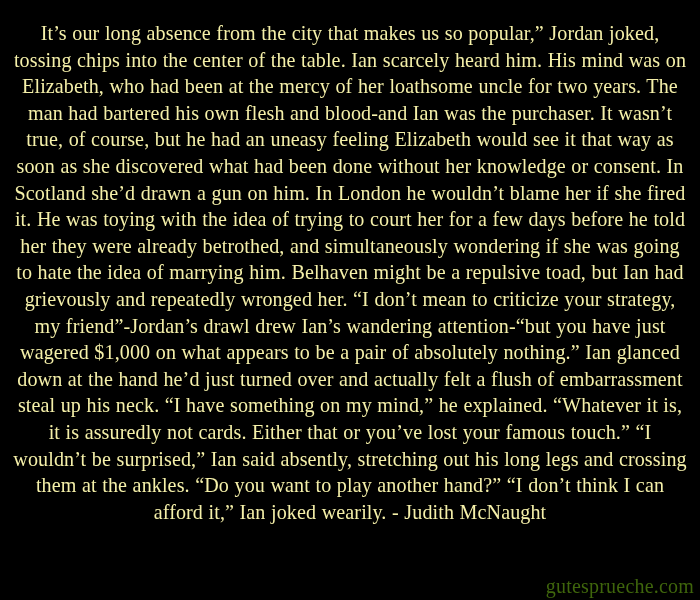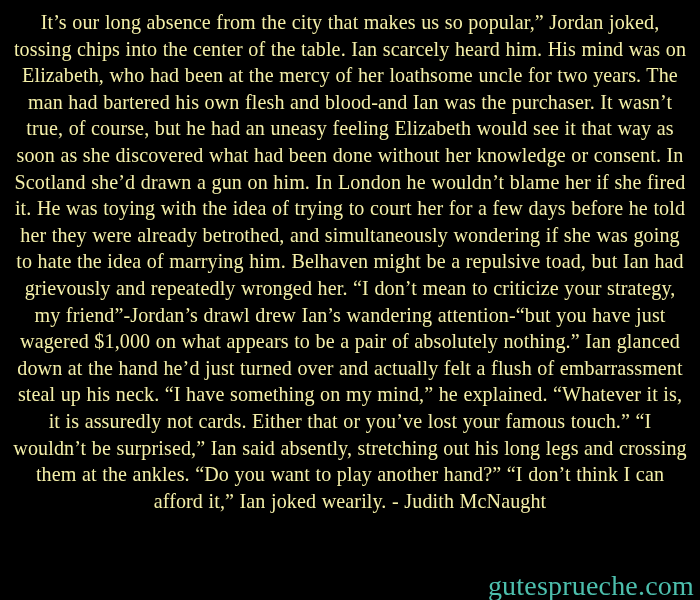"It’s our long absence from" .quote-block { top: 1px -> 12px }
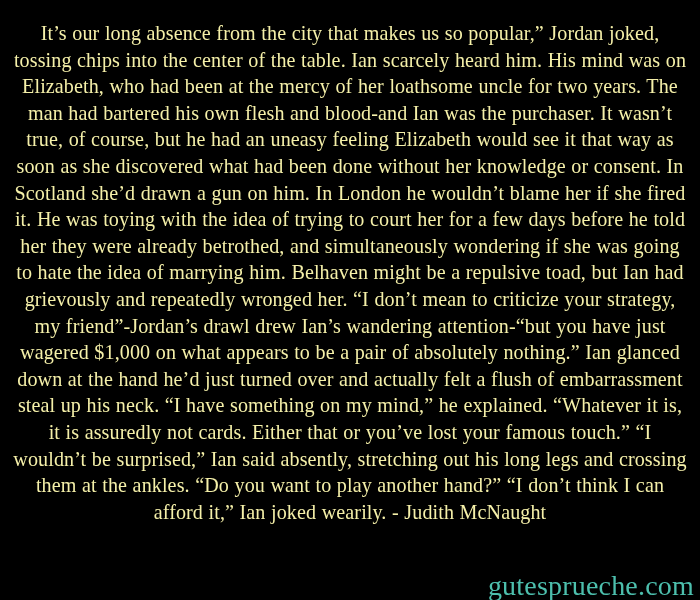"gutesprueche.com" .watermark { color: #5eead4 -> #4d7c0f; font-size: 28px -> 20px }
